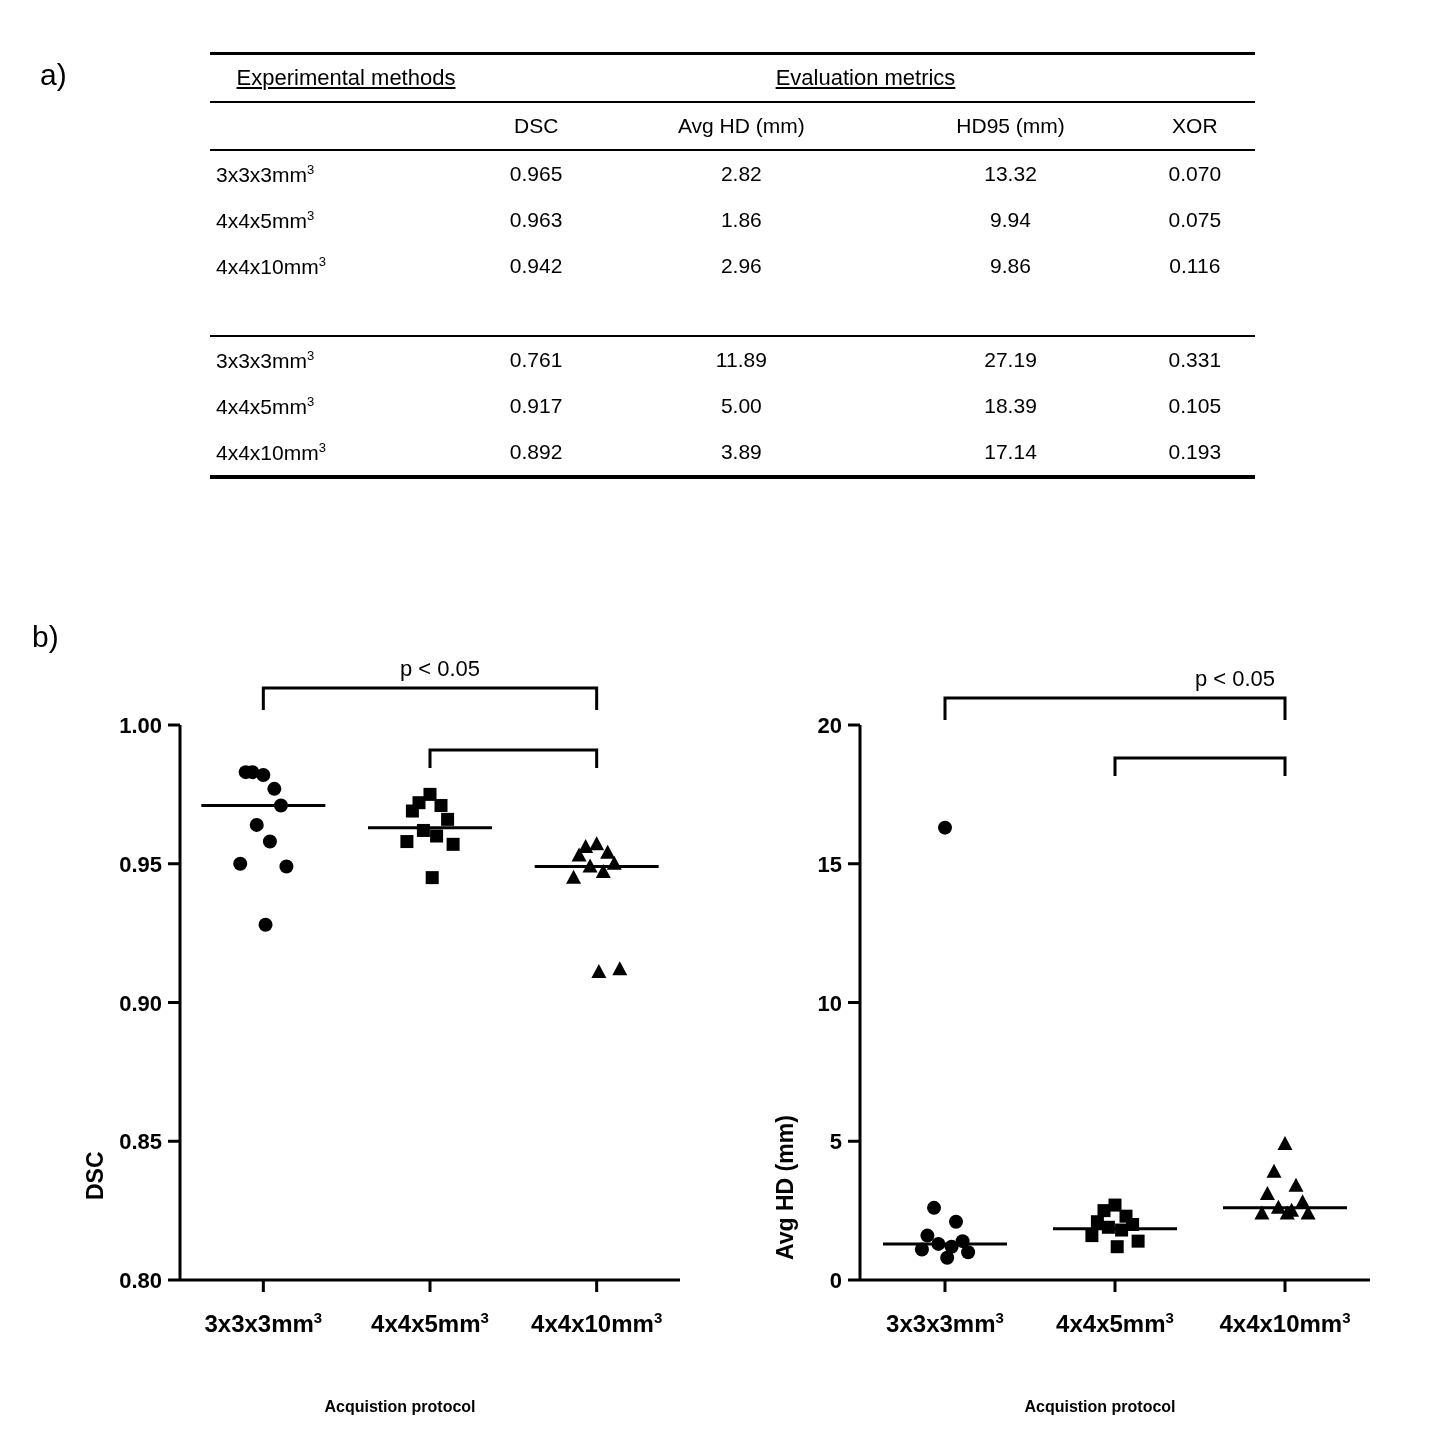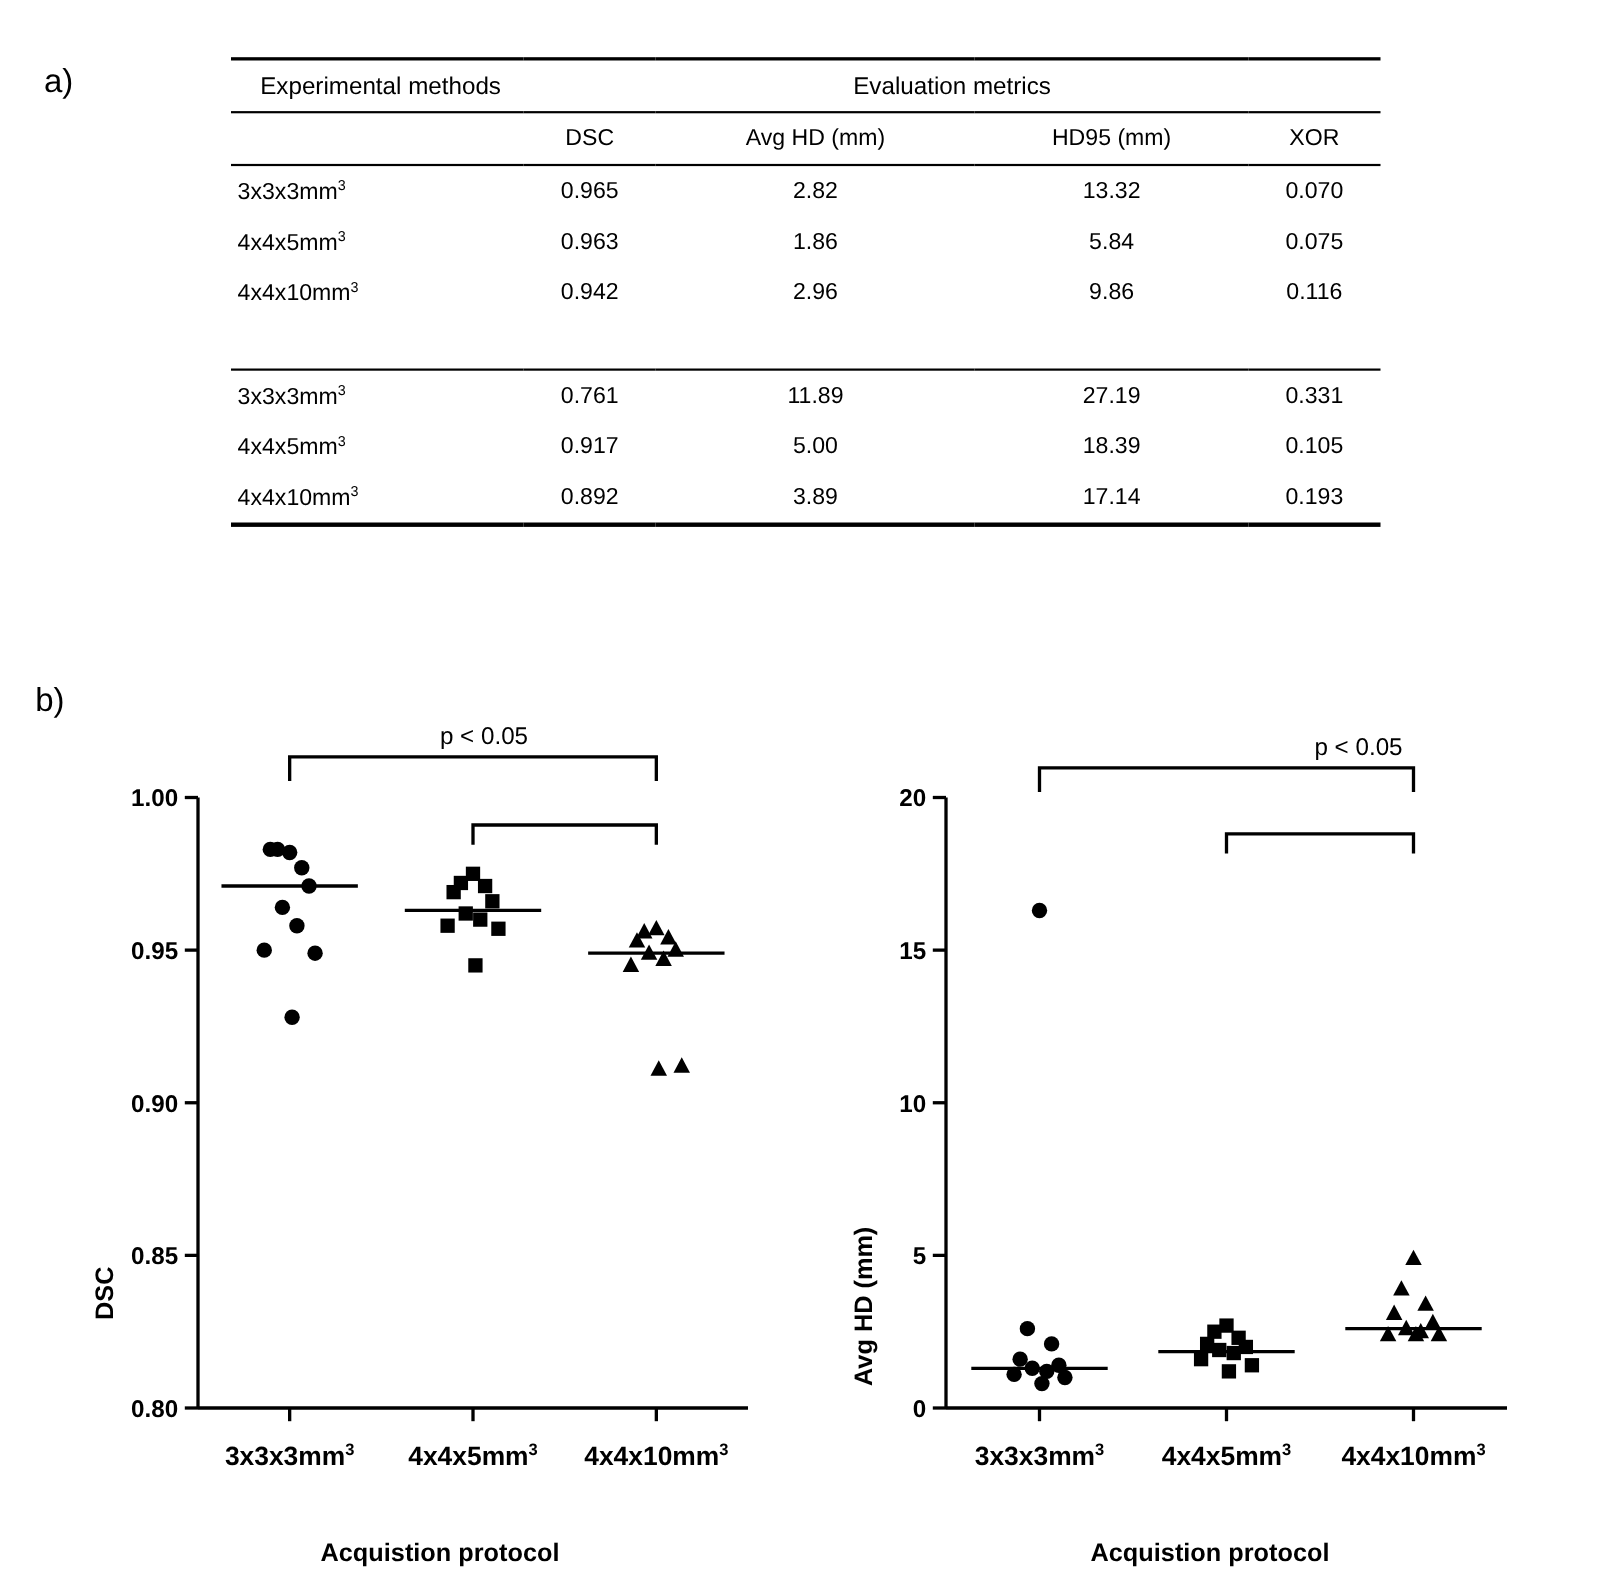"Experimental methods" .hdr-top th { text-decoration: none -> underline }
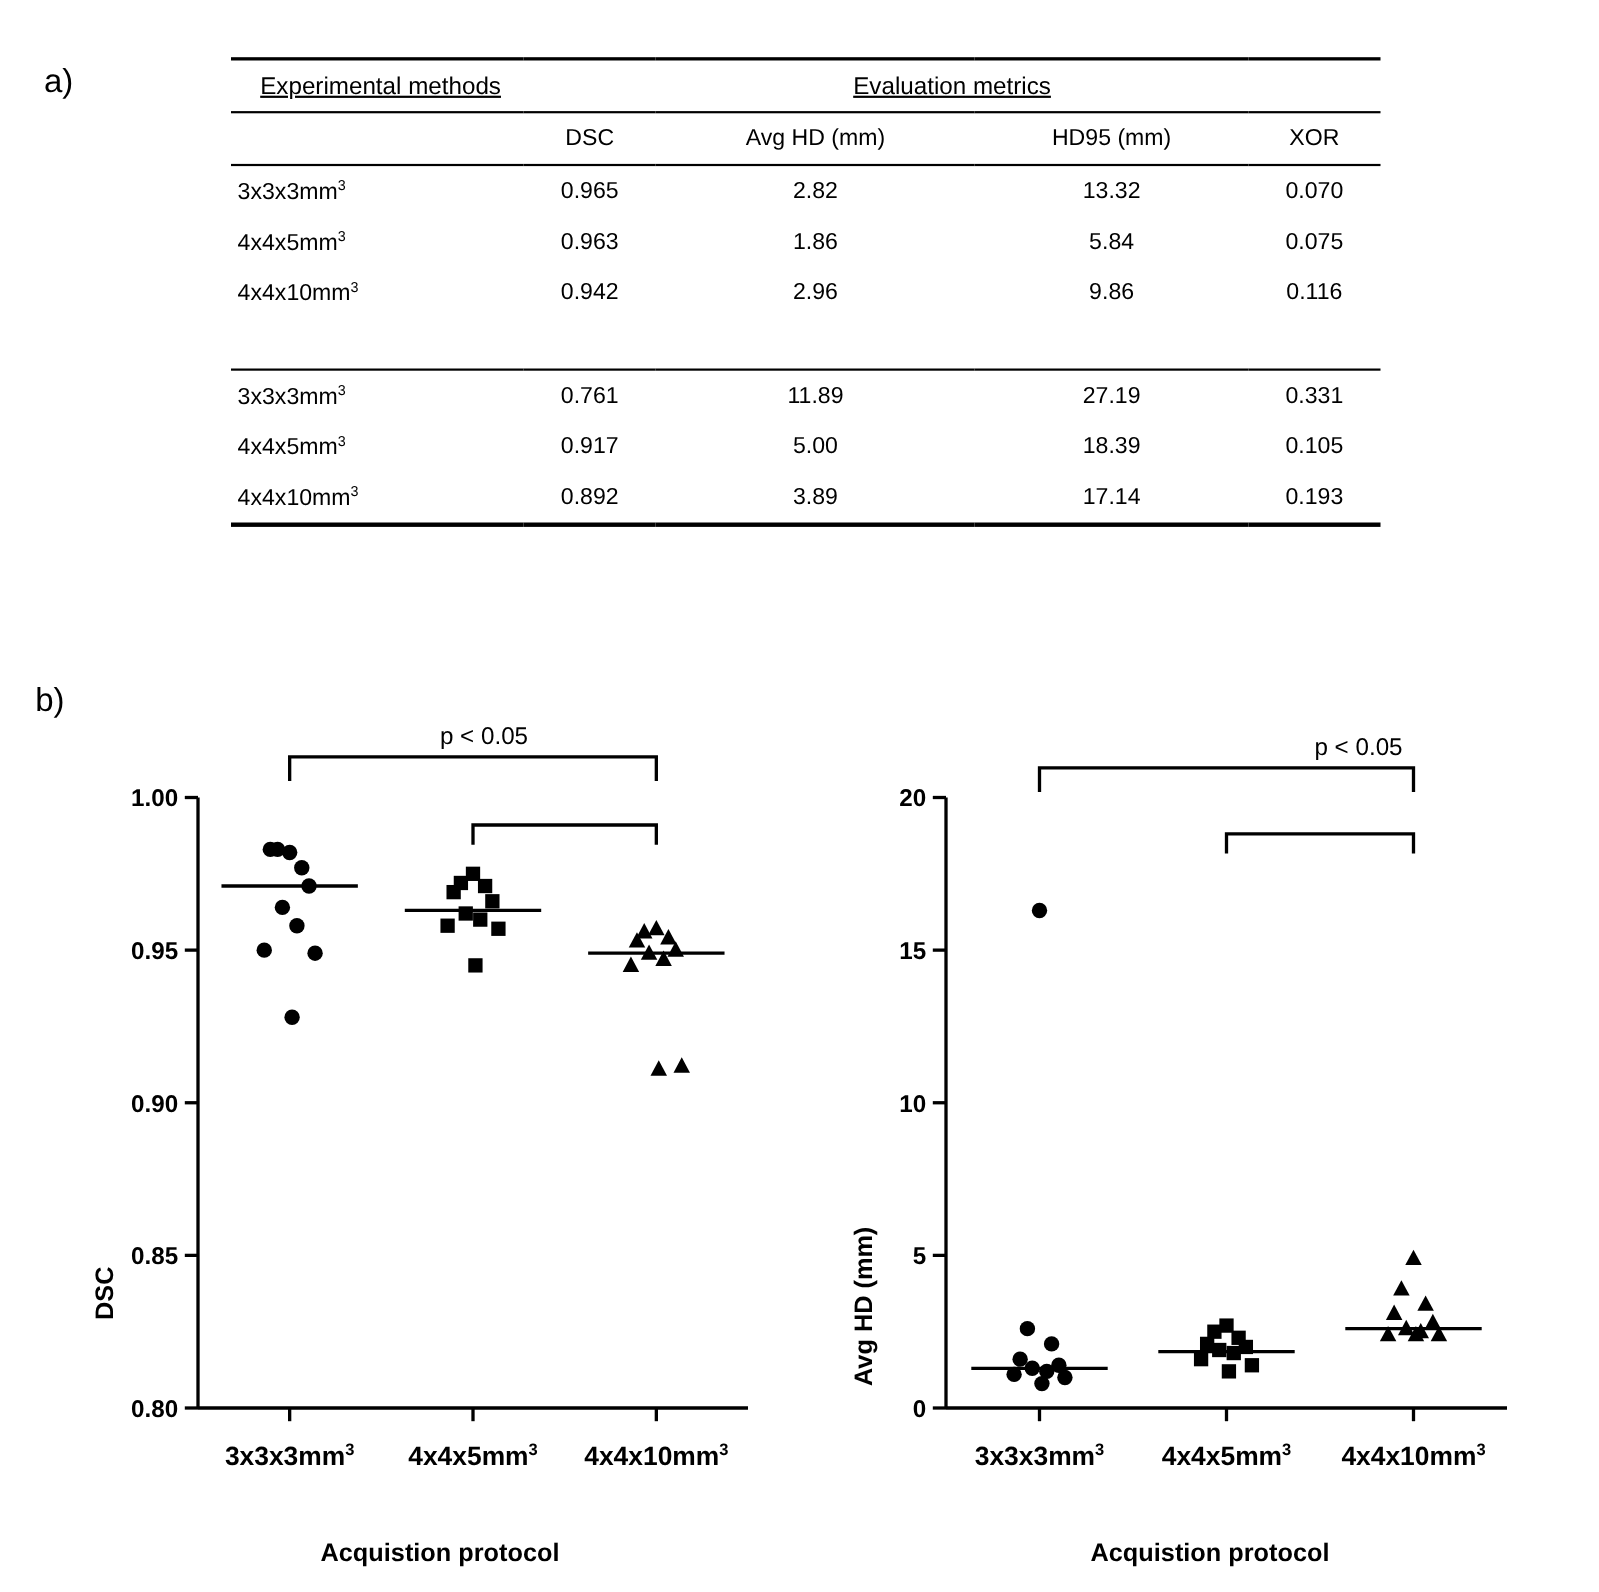"5.84" td.b { text: 5.84 -> 9.94 }
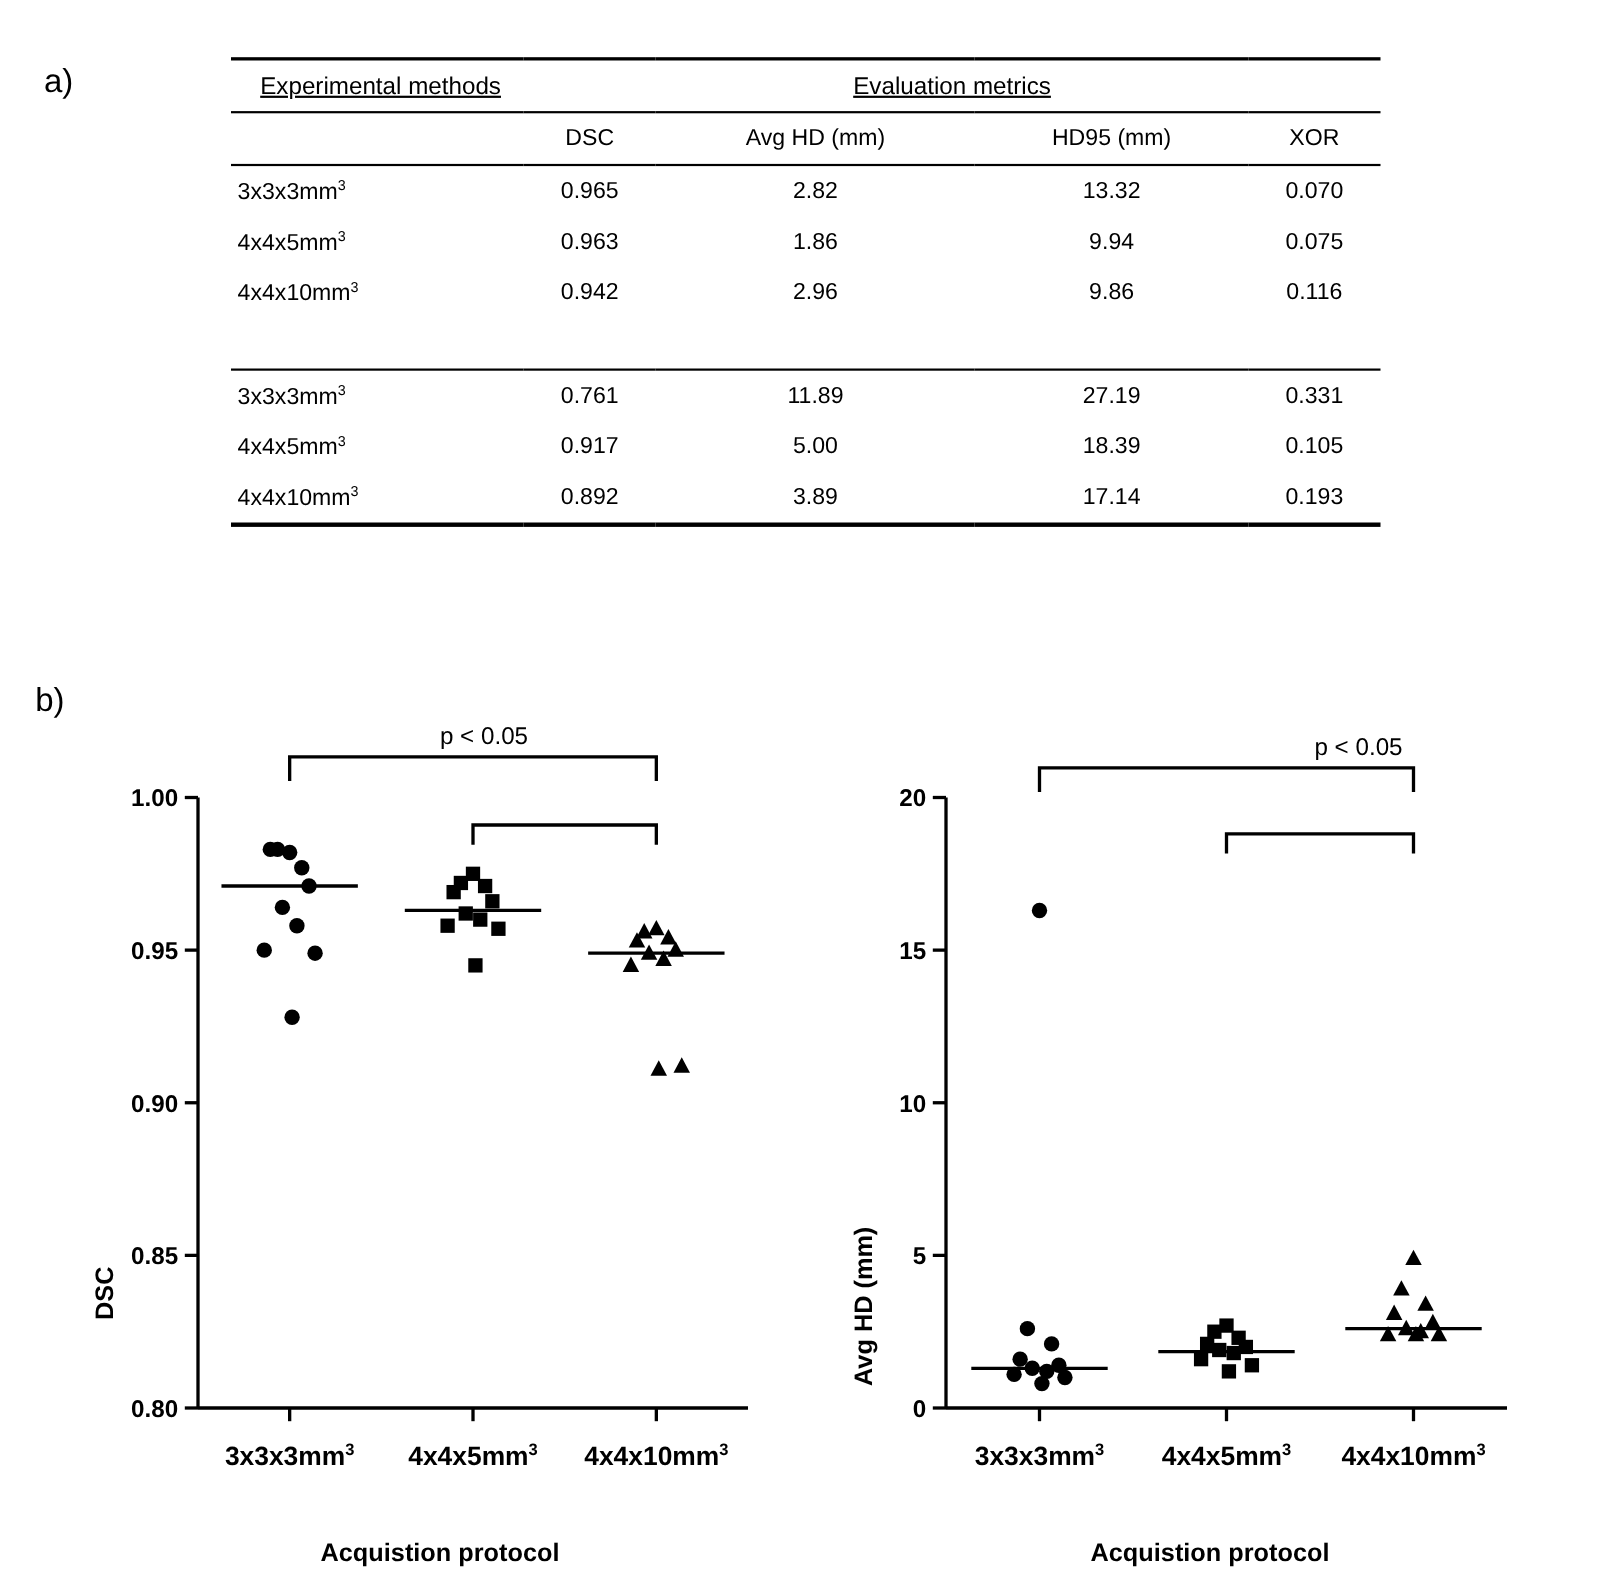"Acquistion protocol" .axis-title-x { font-size: 23px -> 16px }
